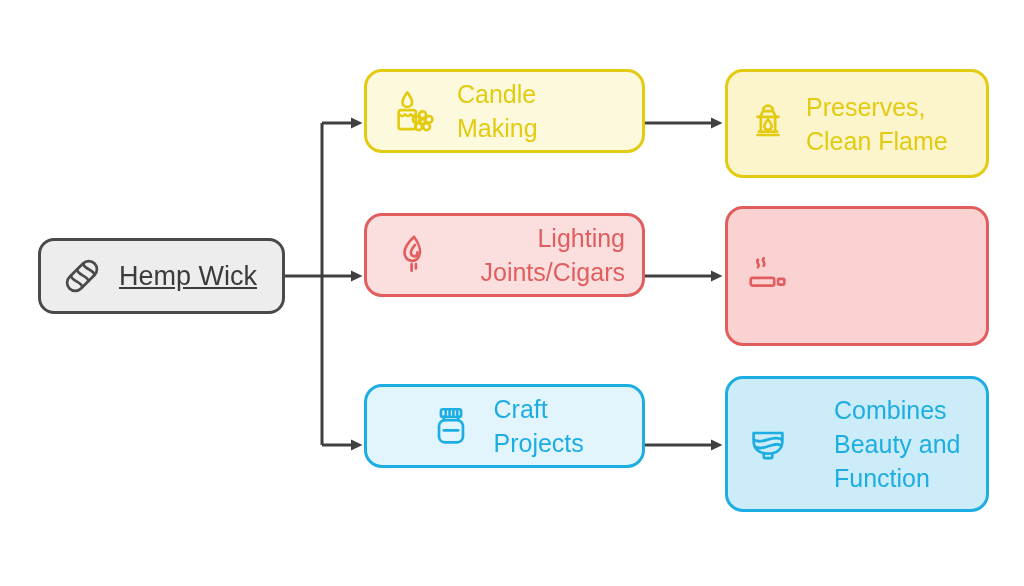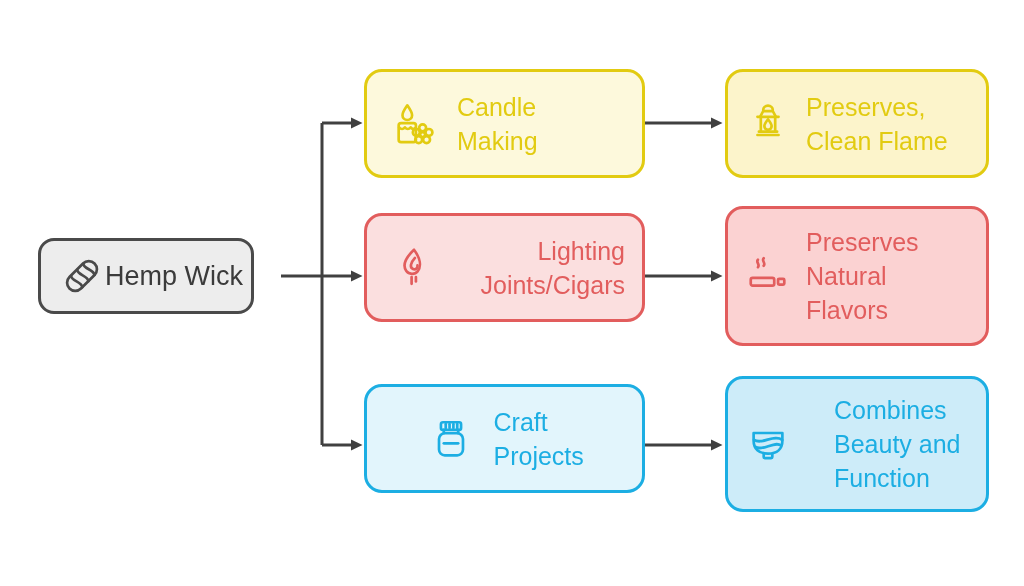"Candle Making" .mid { height: 109px -> 84px }
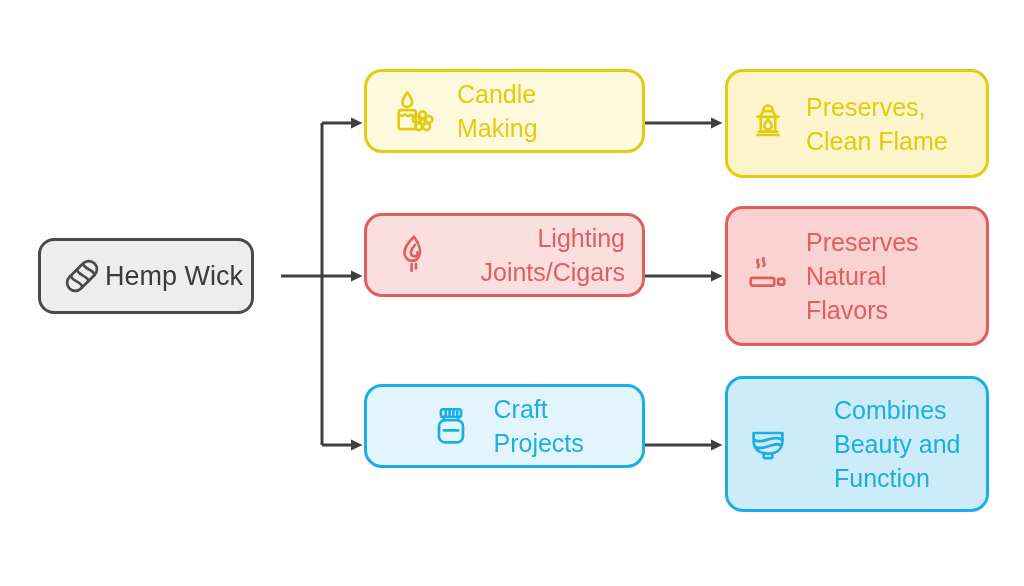"Preserves Natural Flavors" span.label { html: <span>Preserves Natural Flavors</span> -> none }
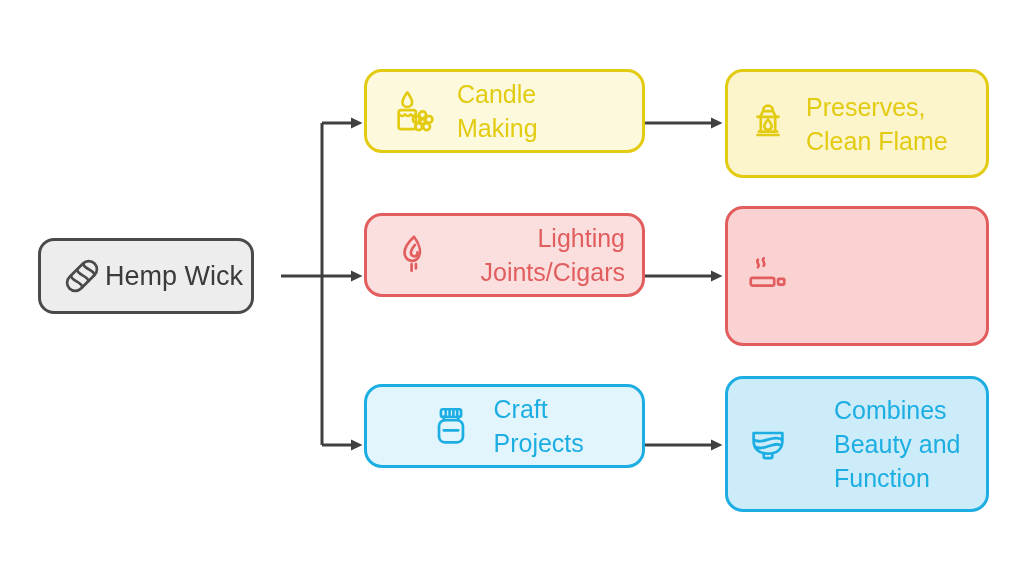"Hemp Wick" #n-root { gap: none -> 14px; text-decoration: none -> underline; width: 216px -> 247px }
